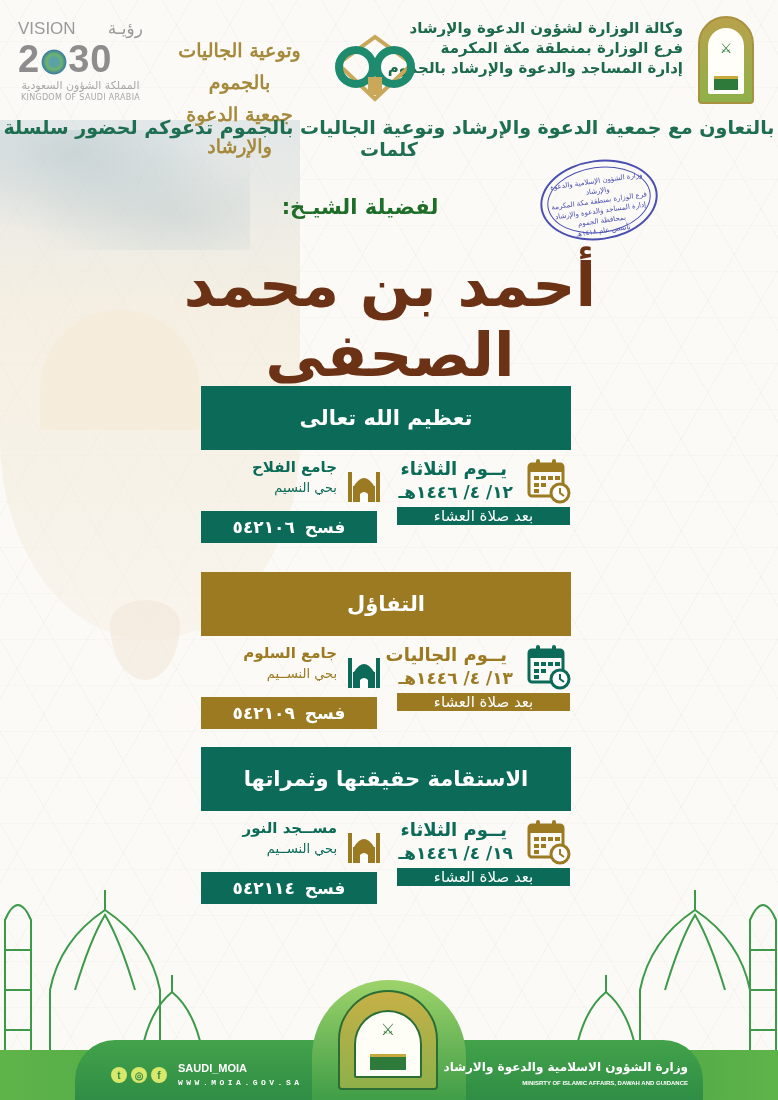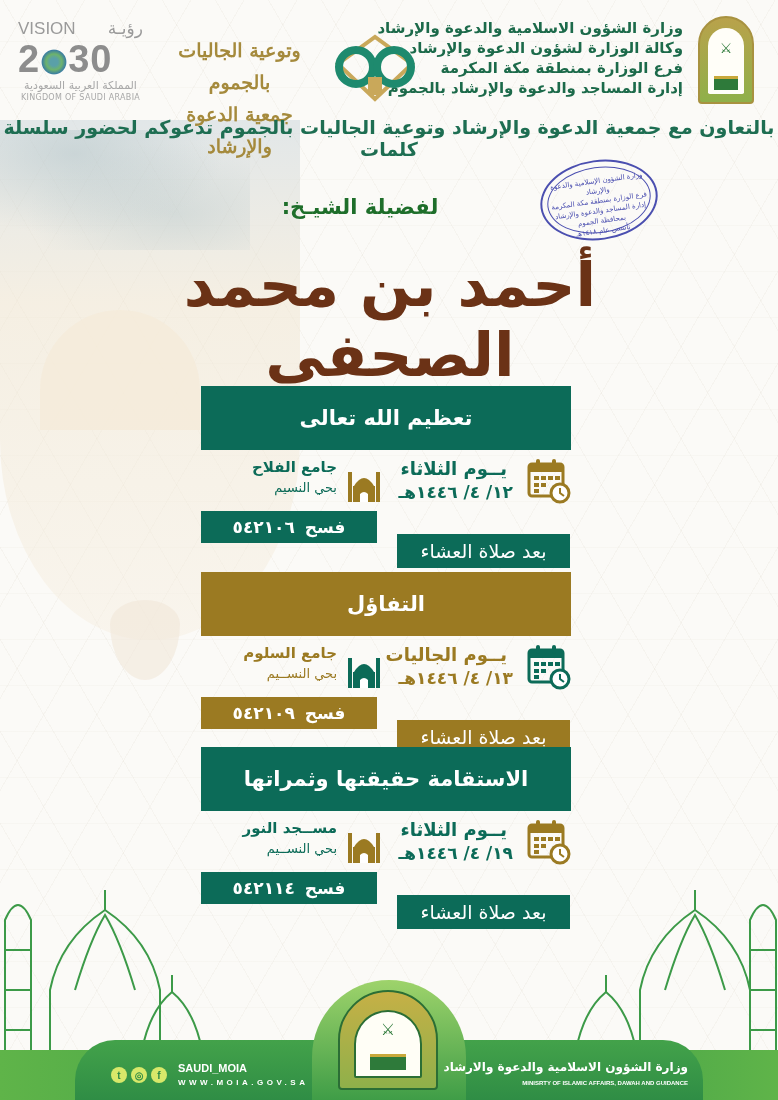"وزارة الشؤون الاسلامية والدعوة والإرشاد" div { html: <div>وزارة الشؤون الاسلامية والدعوة والإرشاد</div> -> none }
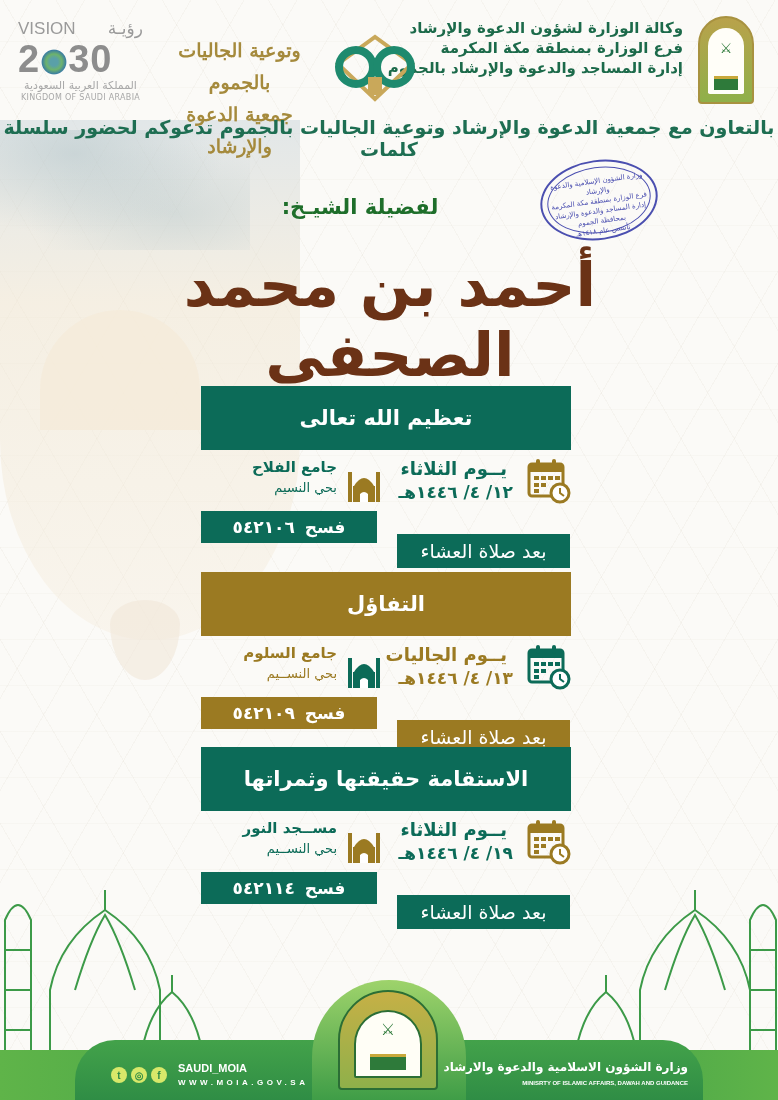"المملكة العربية السعودية" div.v-ar { text: العربية -> الشؤون }
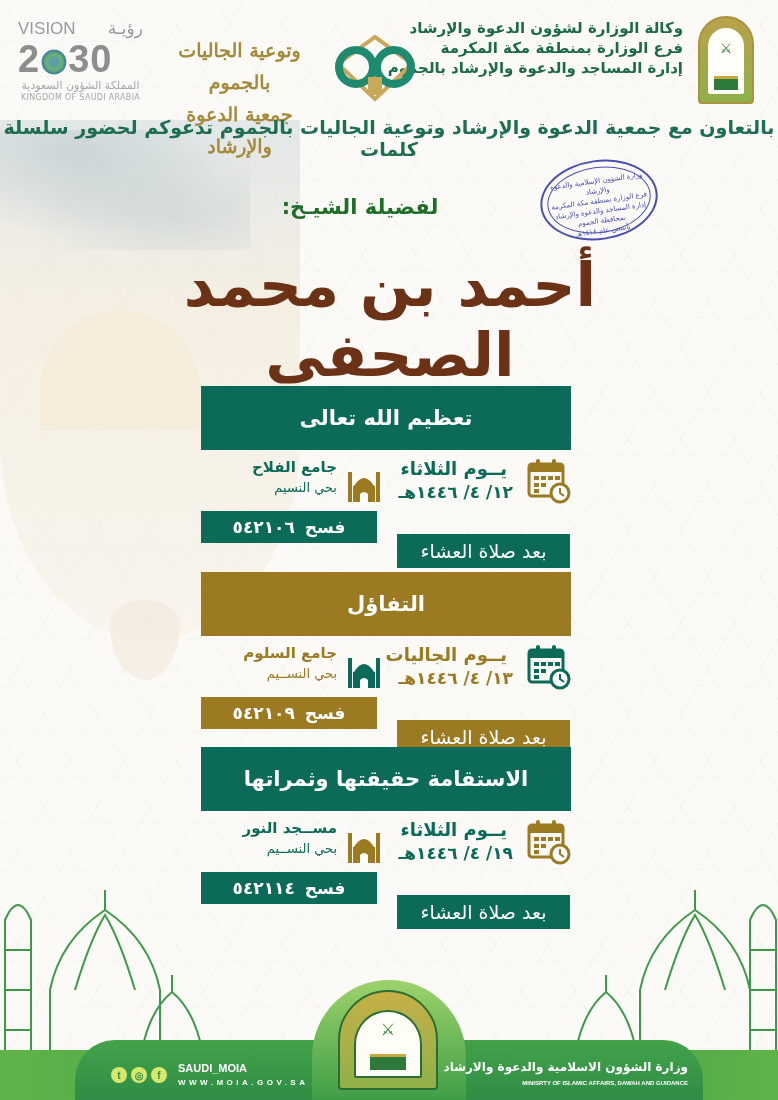"بعد صلاة العشاء" .lecture .time-bar { font-size: 19px -> 15px; height: 34px -> 18px; margin-top: 27px -> none }
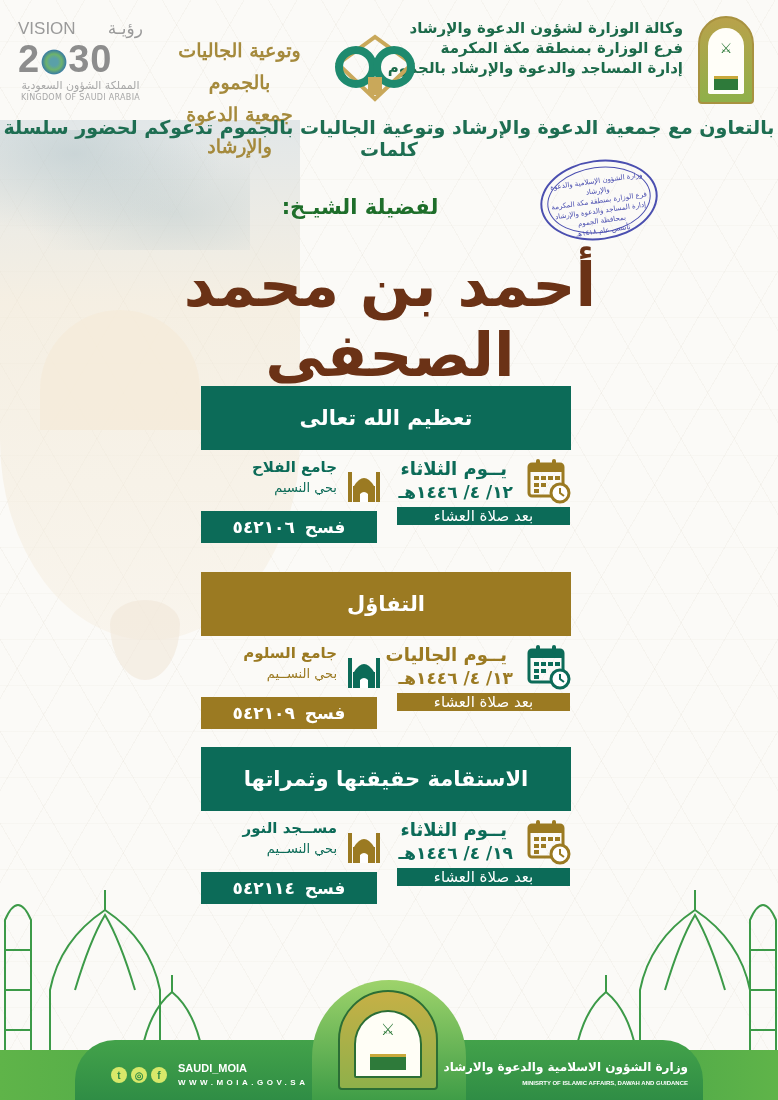"WWW.MOIA.GOV.SA" .website { font-family: Liberation Sans, sans-serif -> Liberation Mono, monospace }
